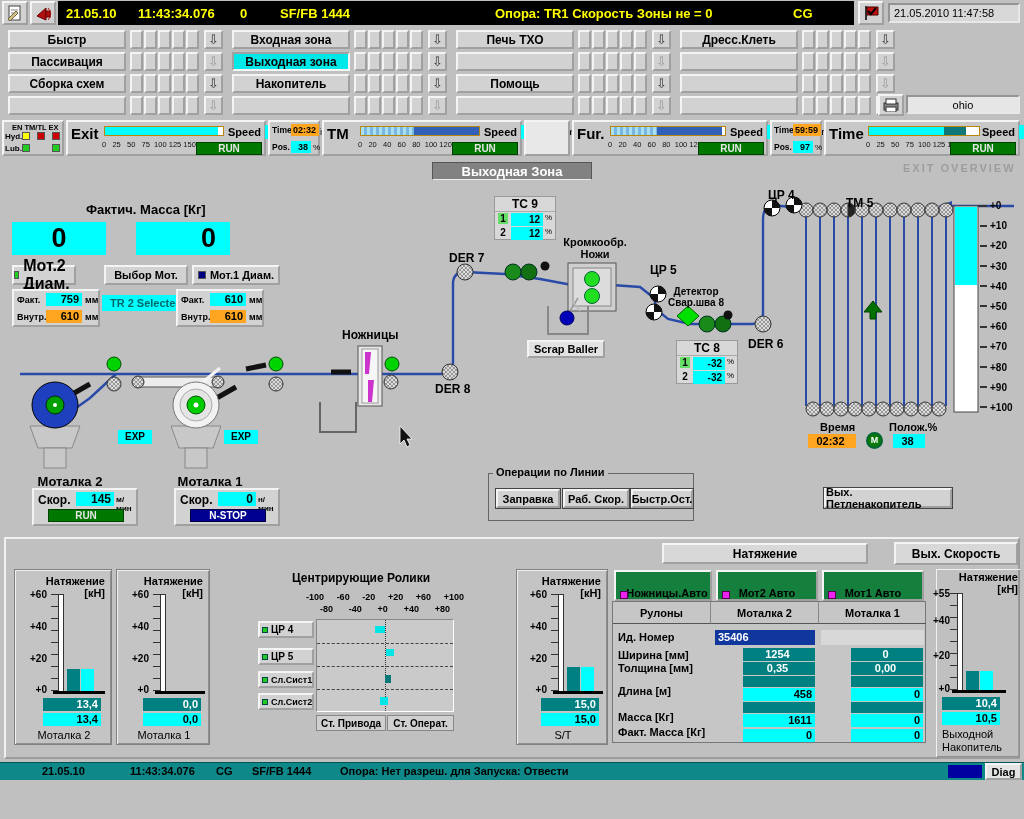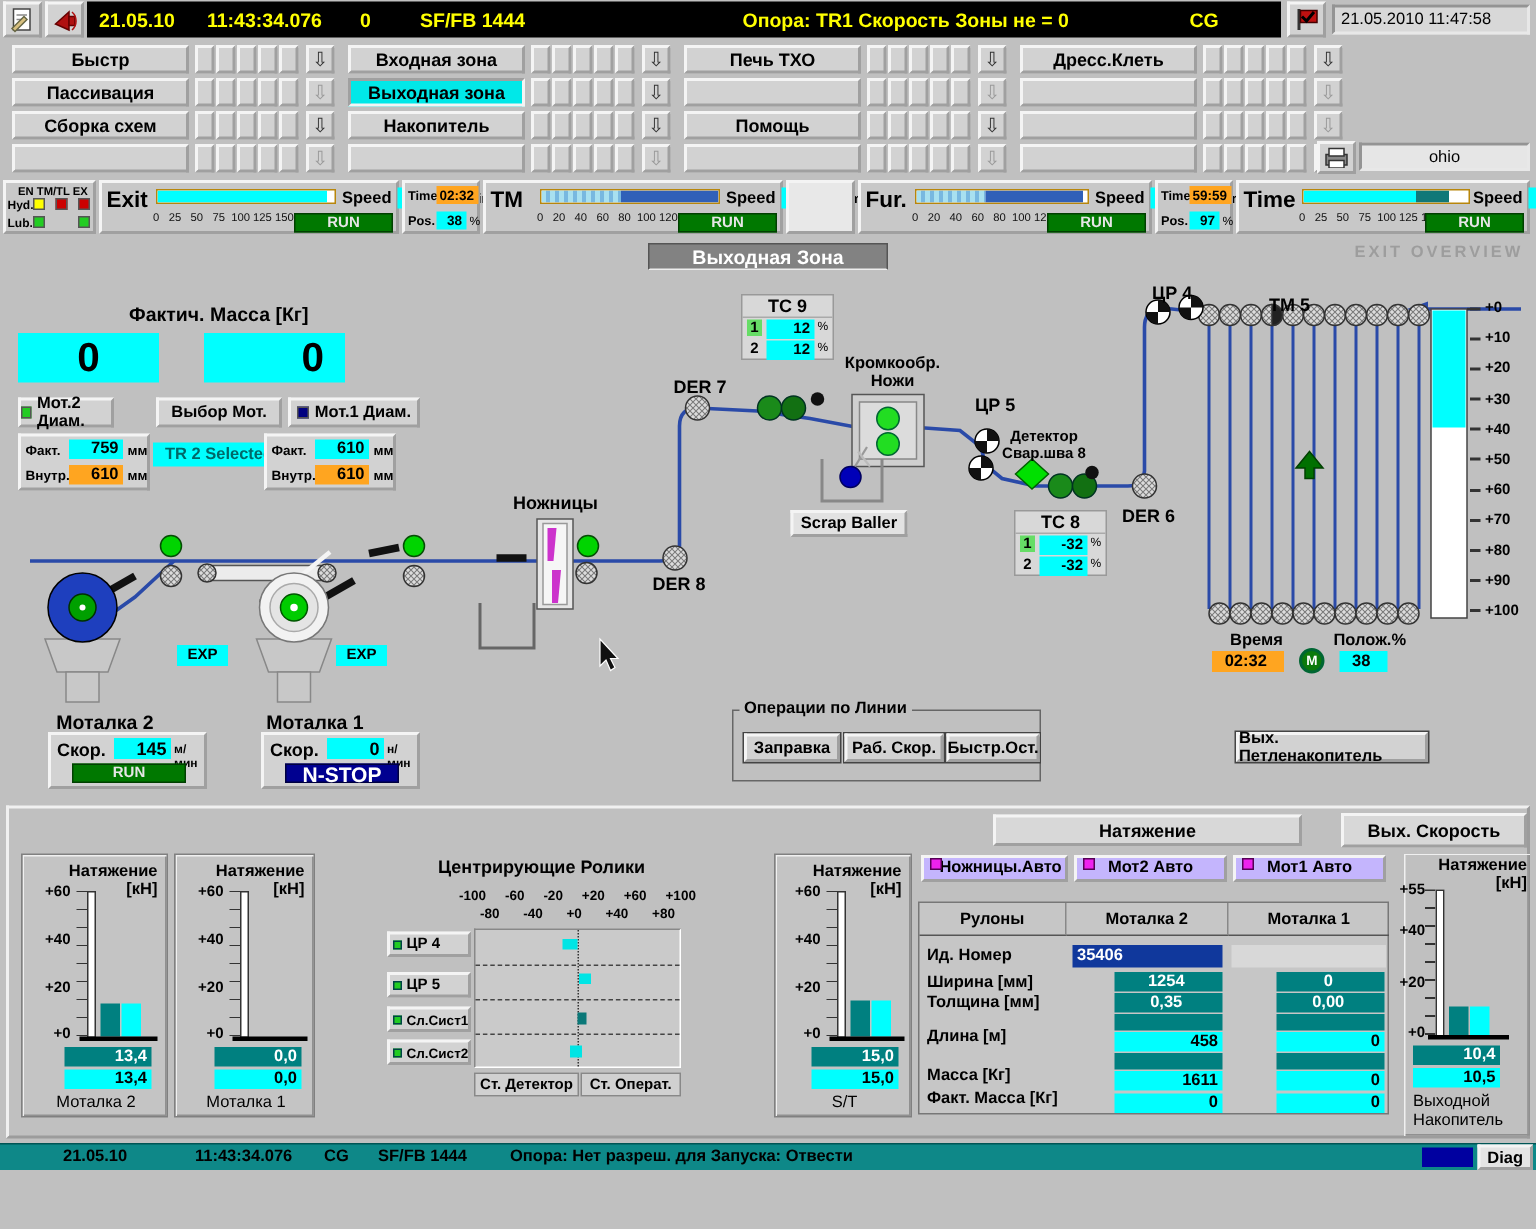"Мот.2 Диам." div.btn { font-size: 11px -> 16px }
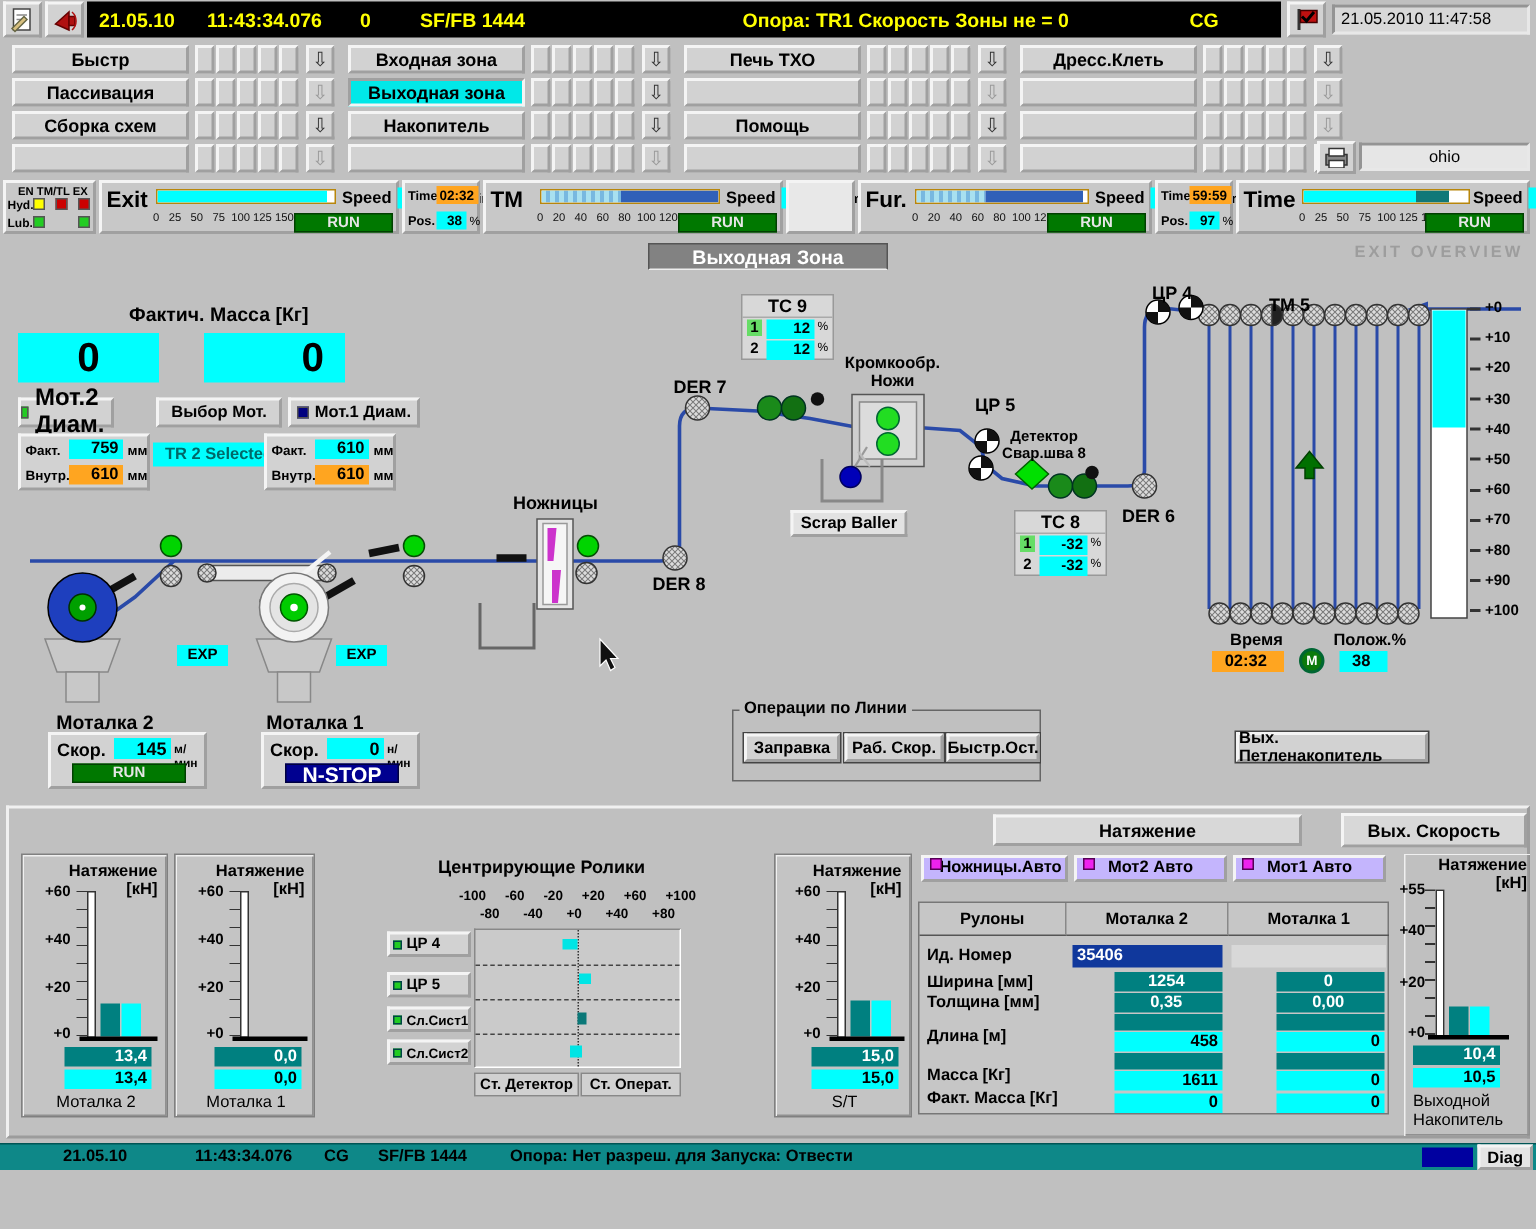"N-STOP" .nstop { font-size: 14px -> 10px }
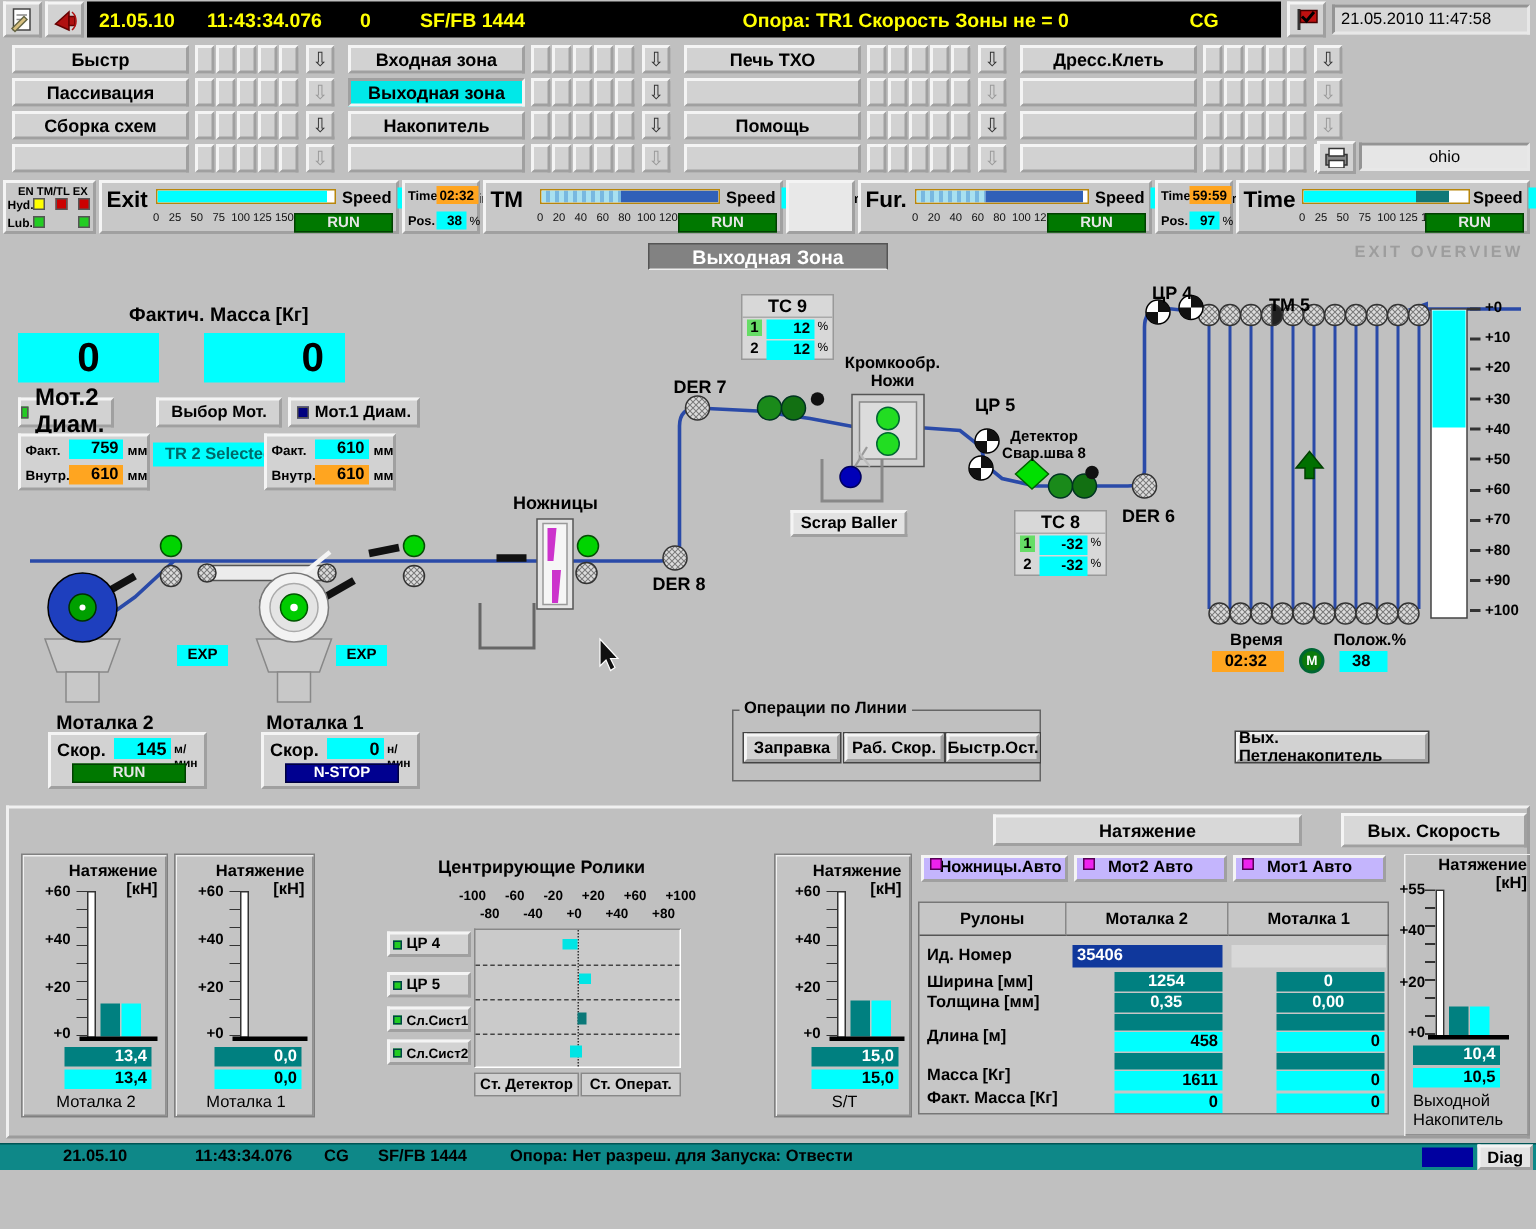"Ножницы.Авто" .abtn { align-items: flex-start -> flex-end; background: #c4b5fd -> #15803d; height: 18px -> 31px }
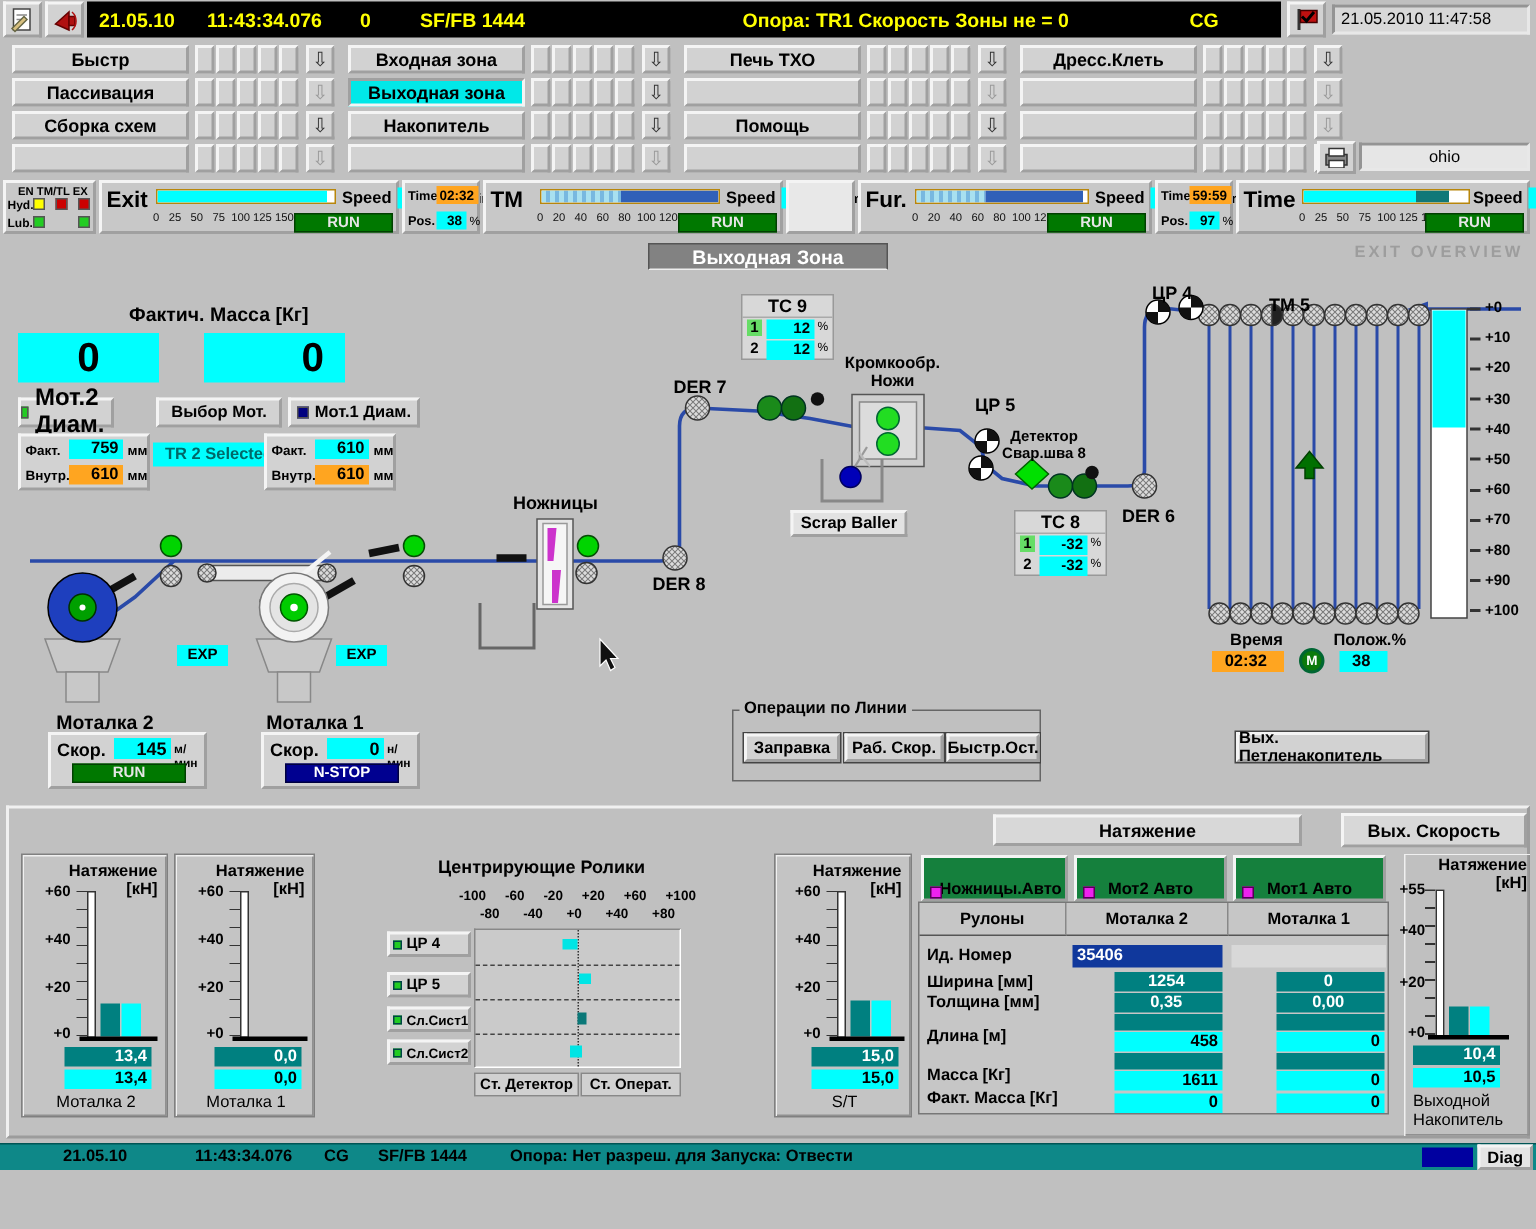"Ст. Детектор" div.abs { text: Детектор -> Привода }
